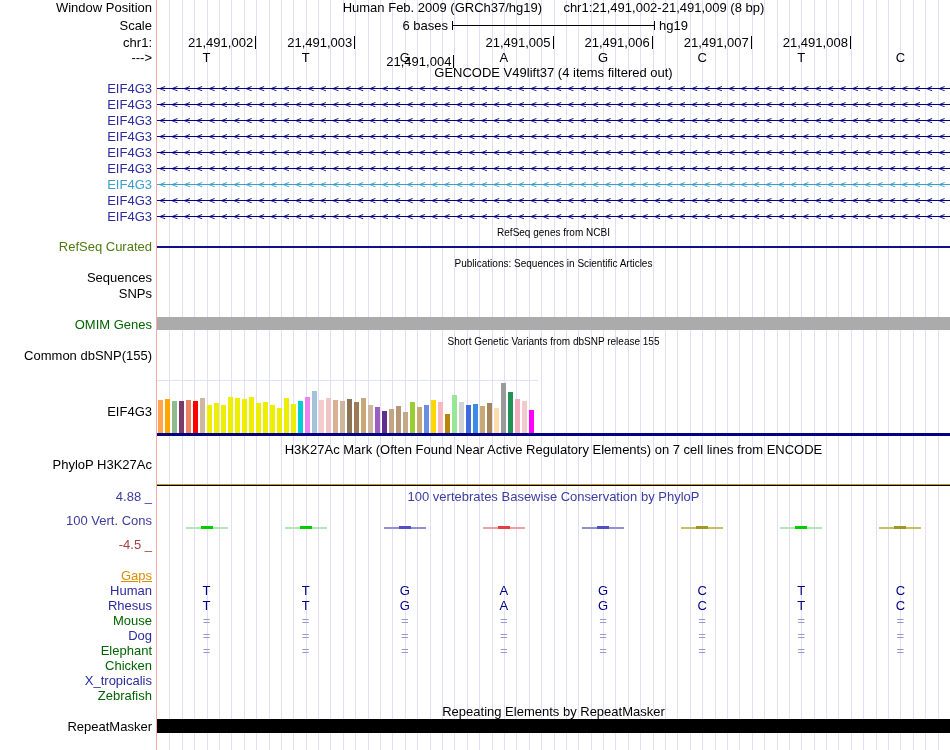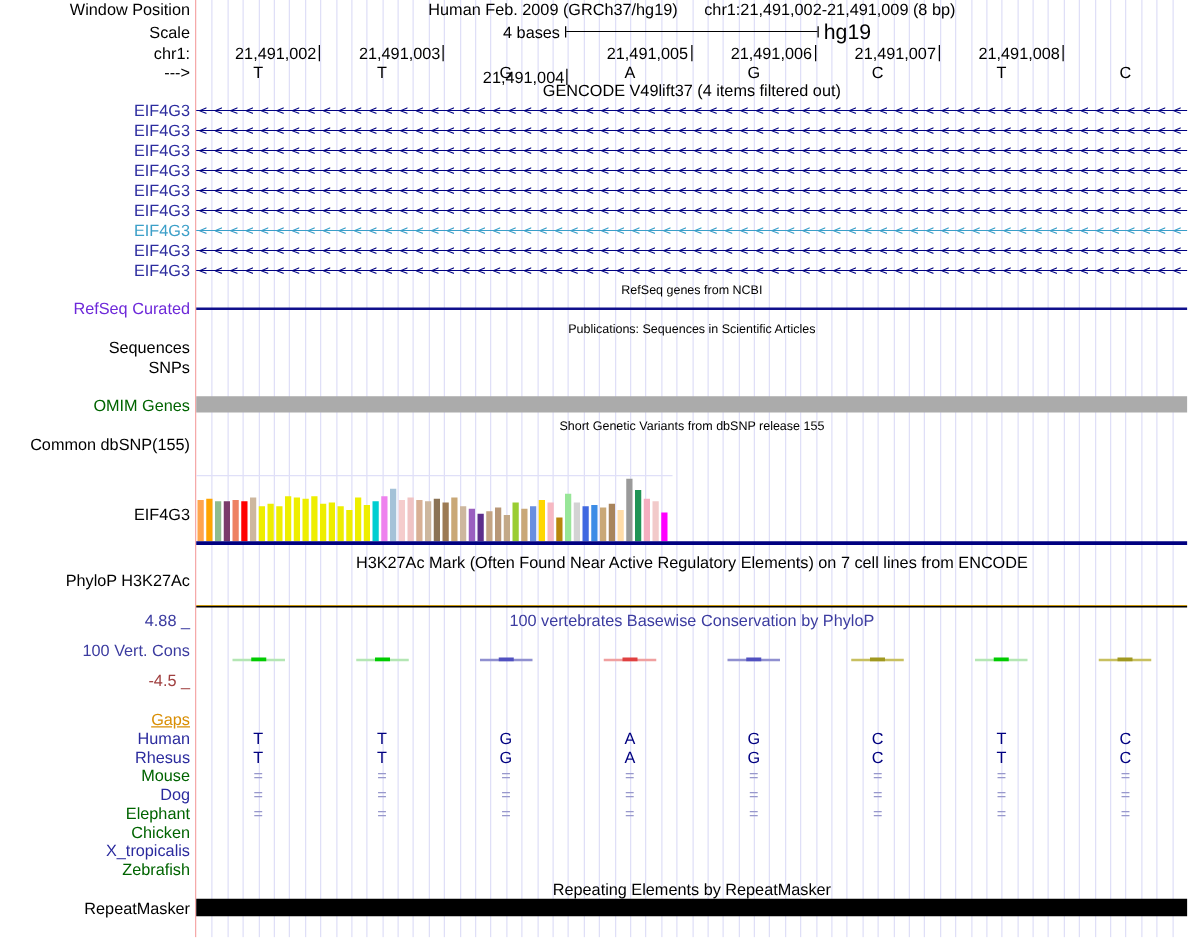"4 bases" div.abs { text: 4 -> 6 }
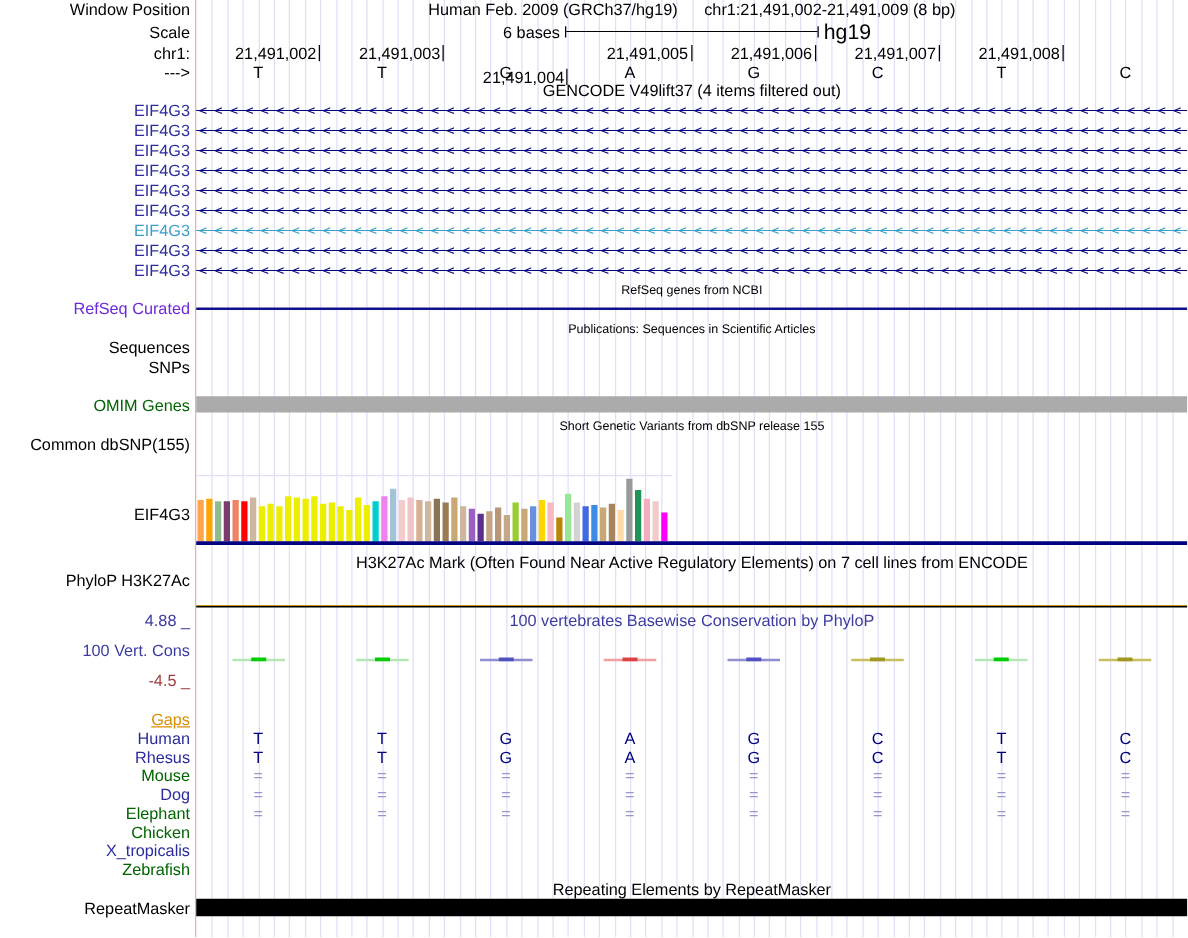"hg19" div.abs { font-size: 17px -> 13px }
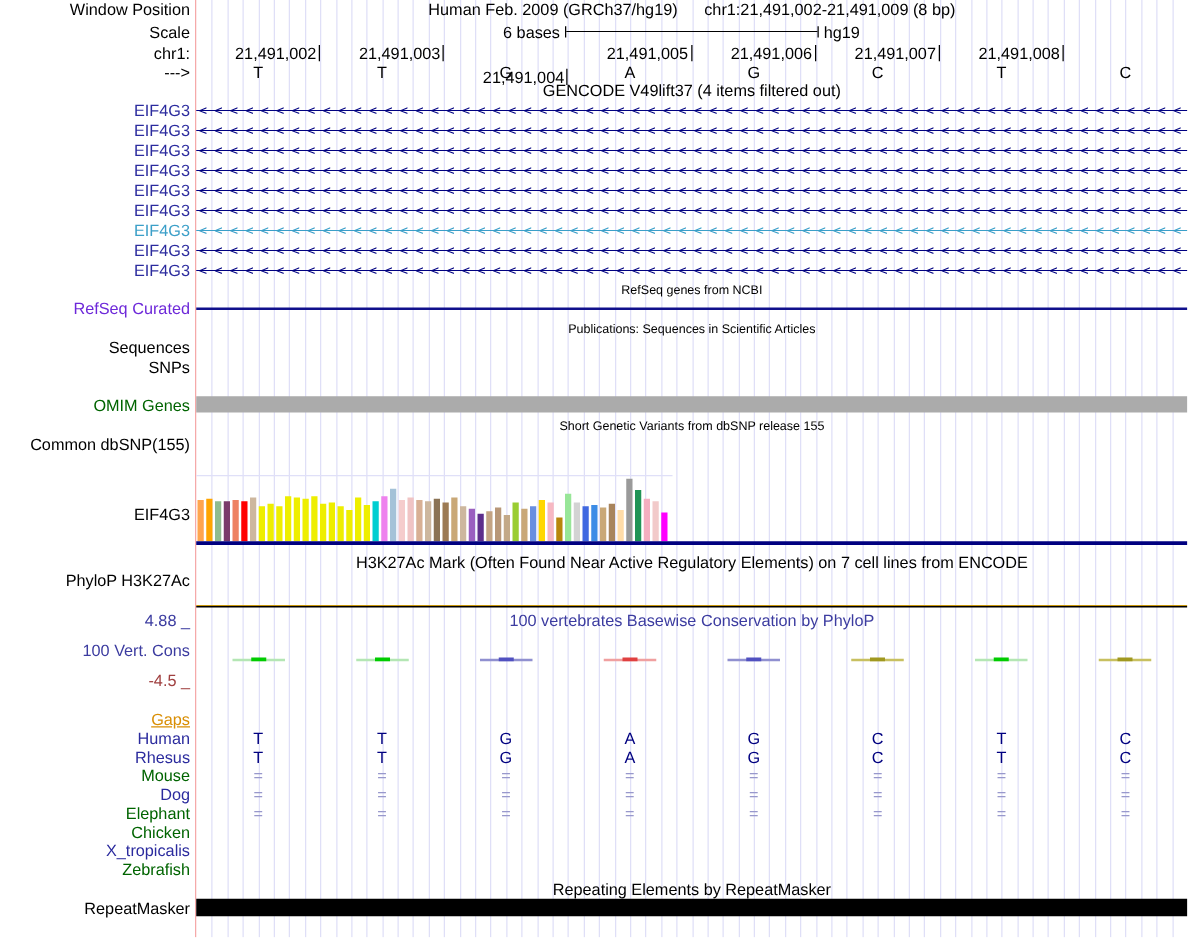"RefSeq Curated" div.gutter-label { color: #6d28d9 -> #4d7c0f }
